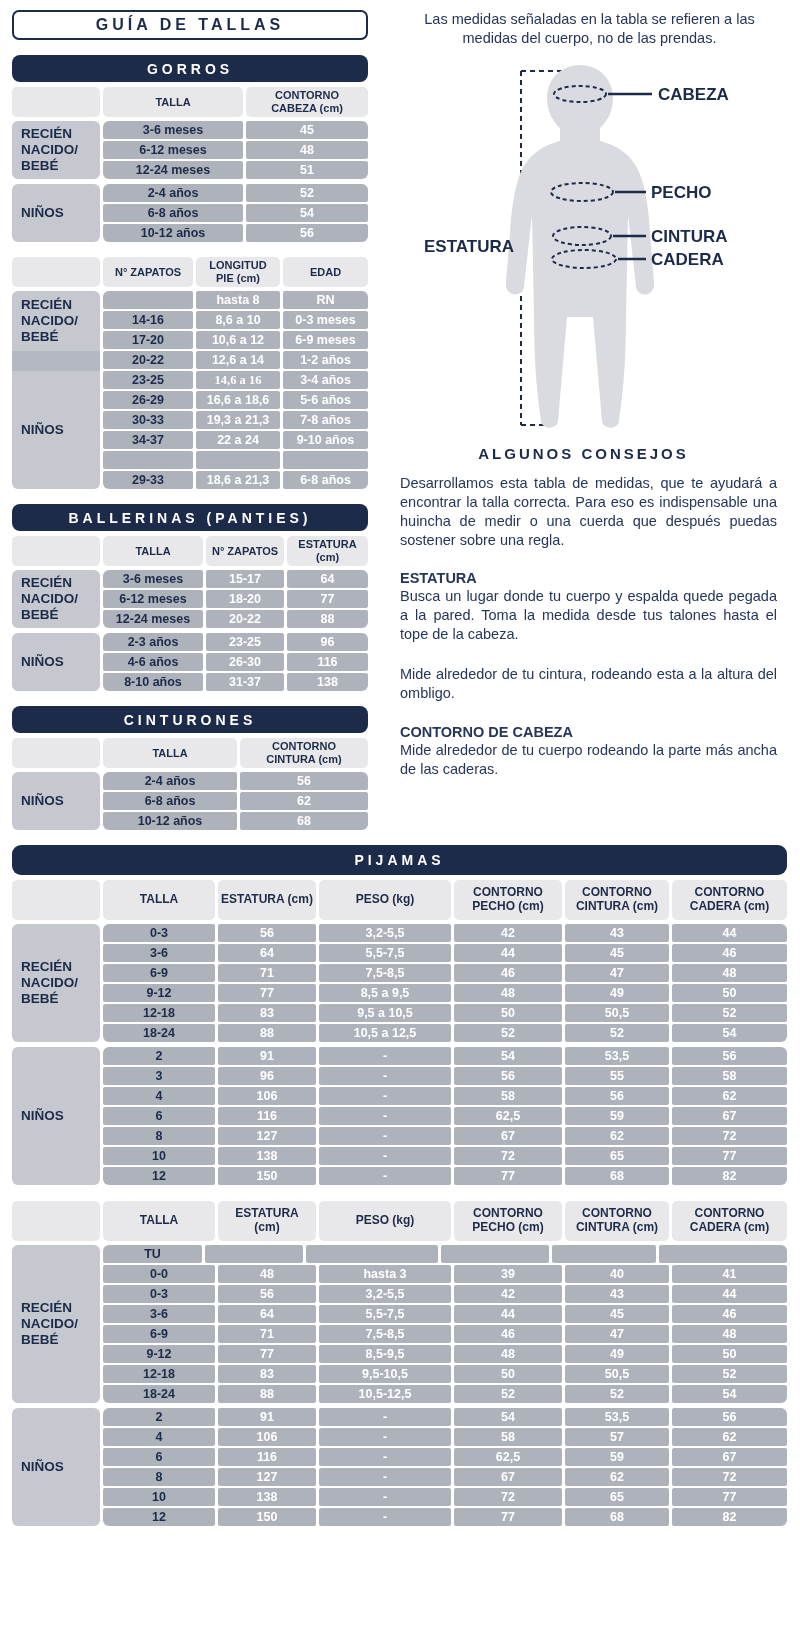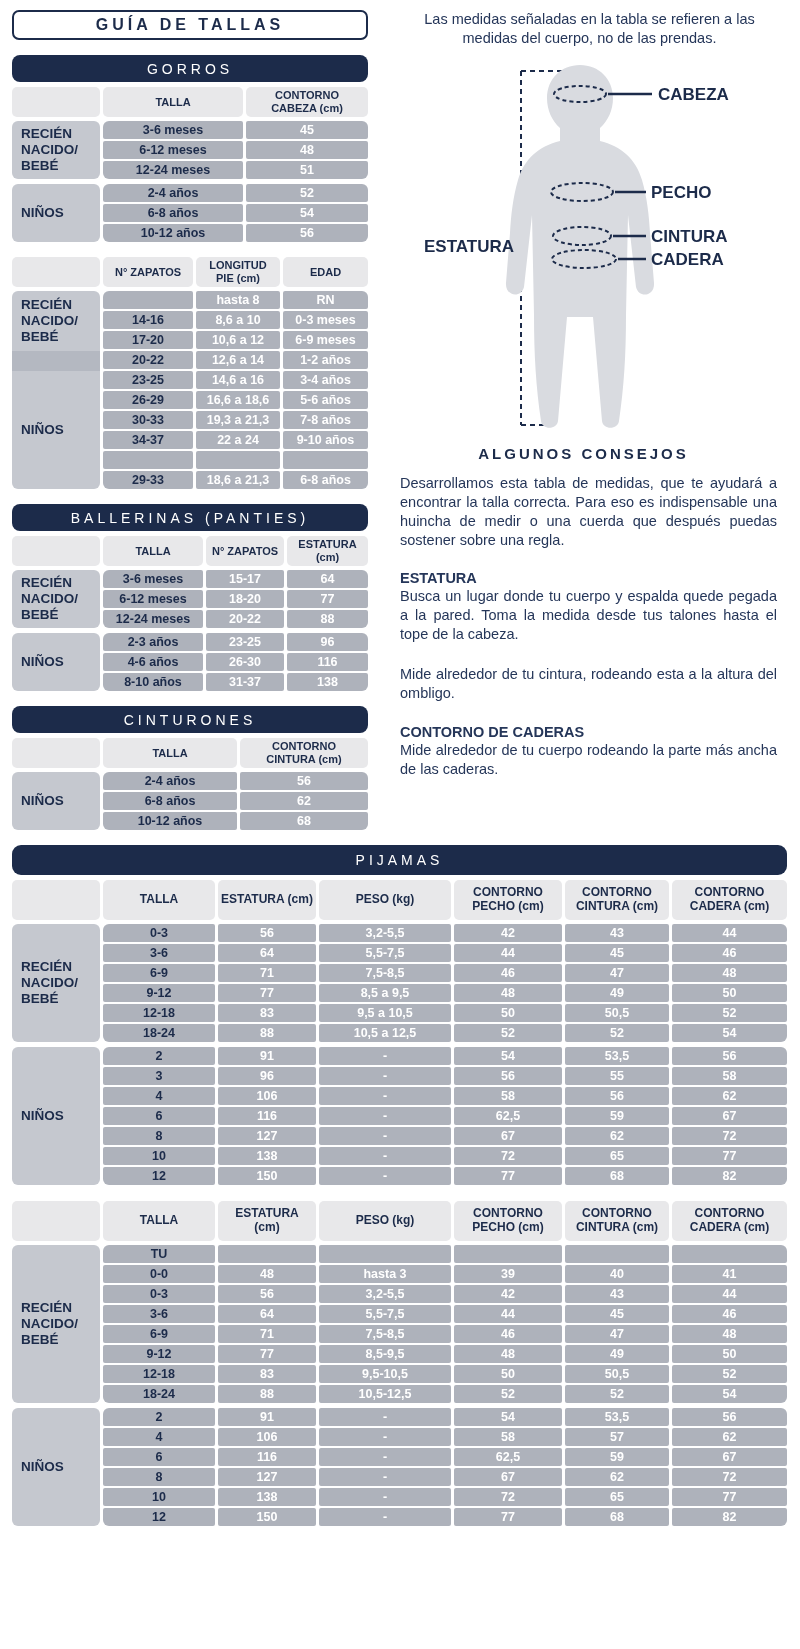"GORROS" .tbar { font-weight: normal -> bold }
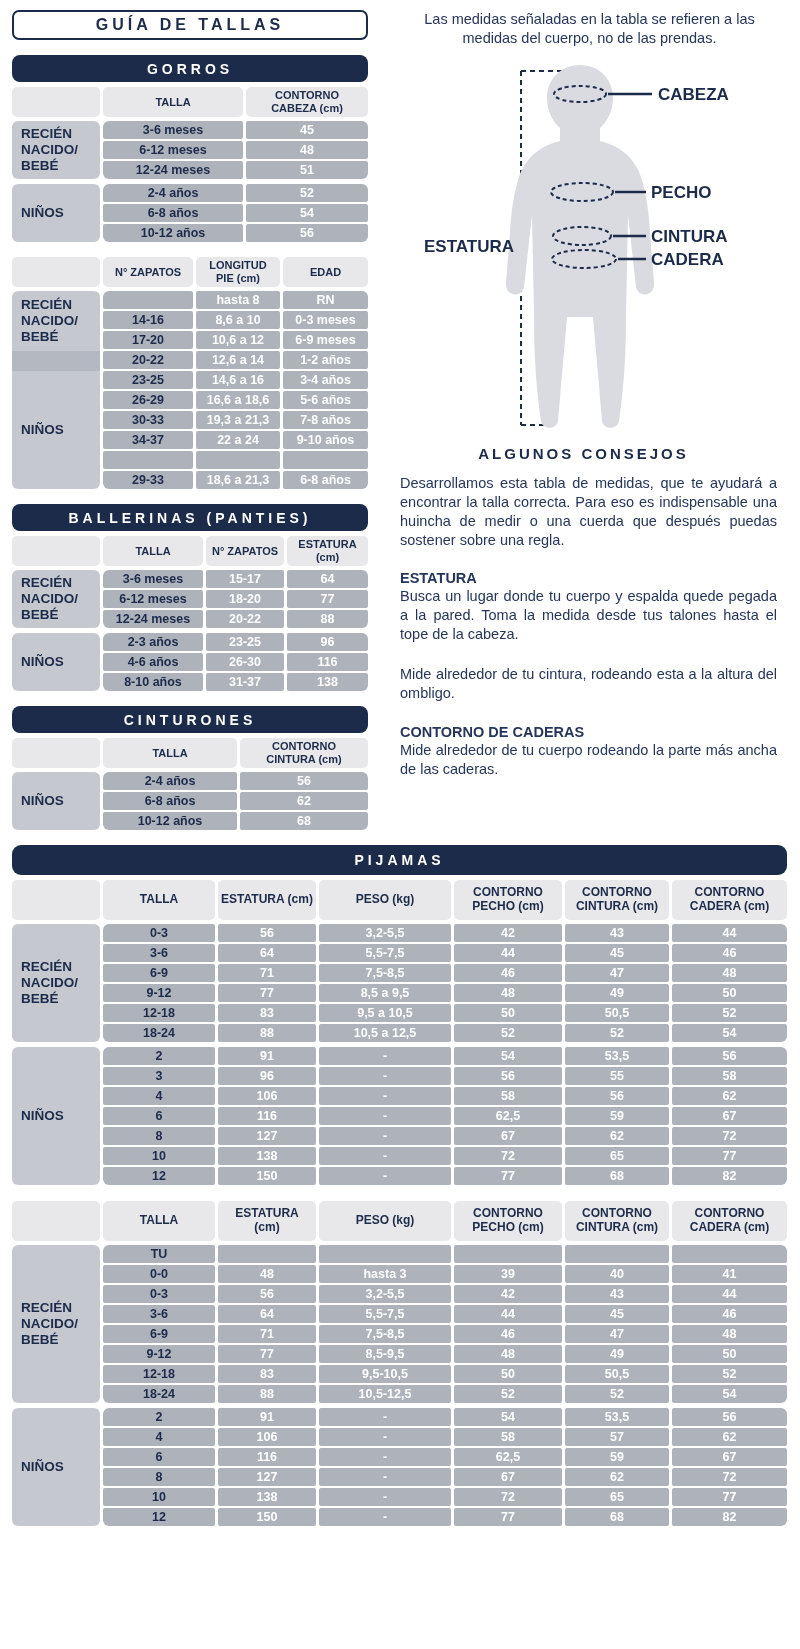"14,6 a 16" div.tcell { font-family: none -> Liberation Serif, serif }
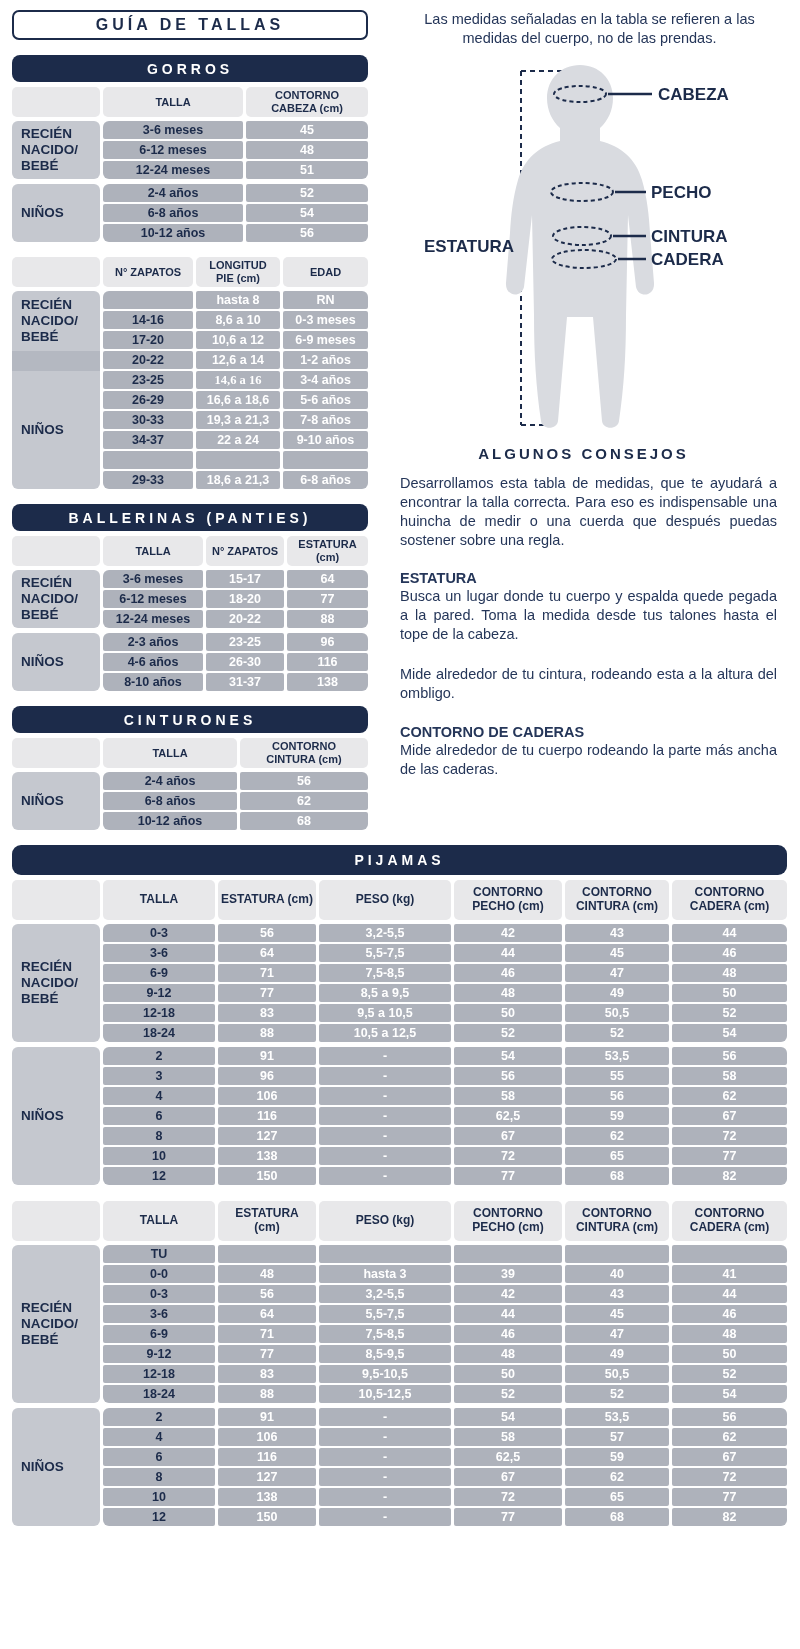"CONTORNO DE CADERAS" h4 { text: CADERAS -> CABEZA }
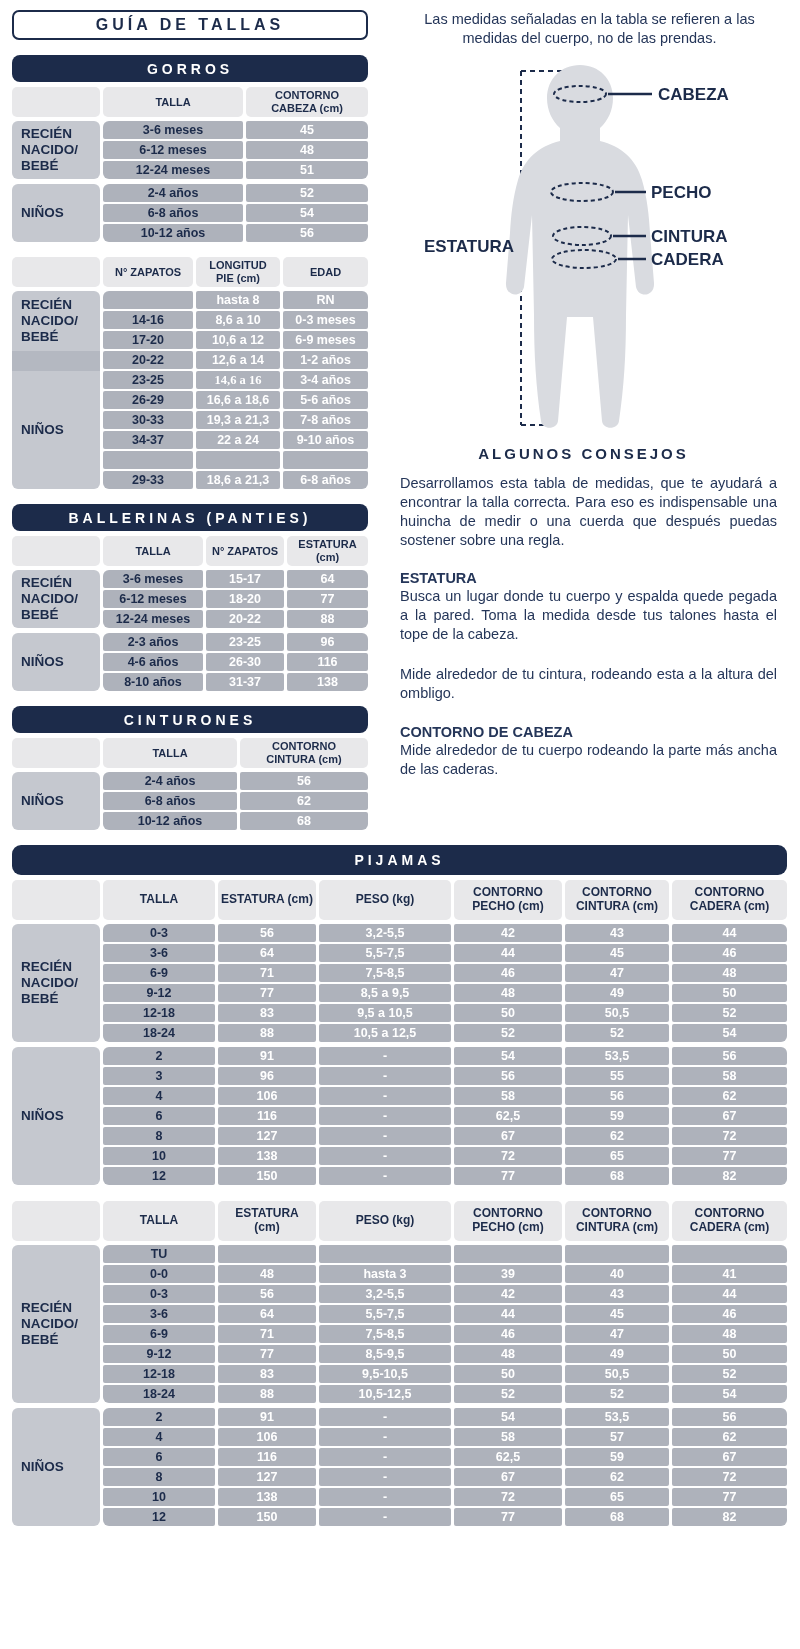"TU" div.tcell { width: 112px -> 99px }
